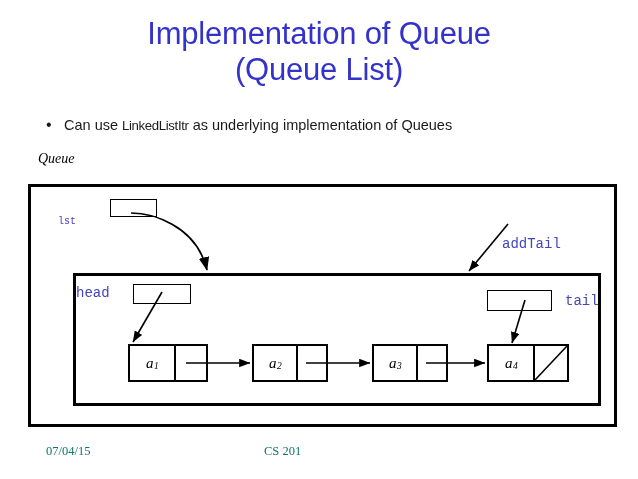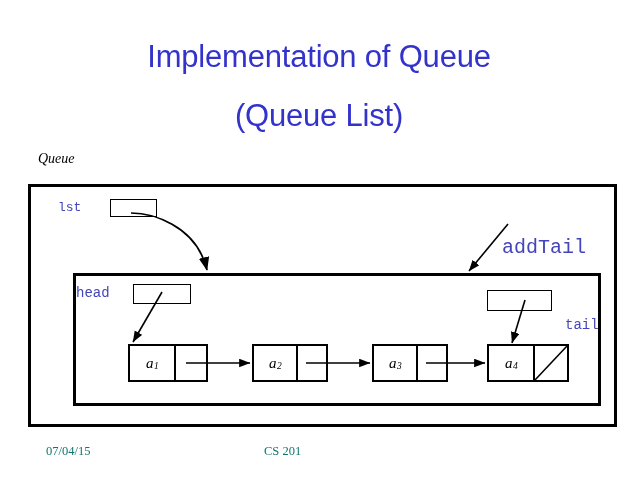"Implementation of Queue" #title-block .tline { margin-top: 23px -> none }
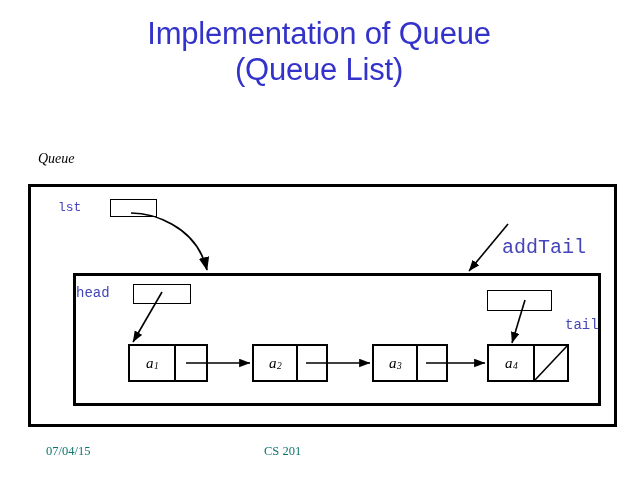"• Can use LinkedListItr as" div { html: none -> <div> <span>•</span><span>Can use </span><span>LinkedListItr</span><span> as underlying implementation of Queues</span> </div> }
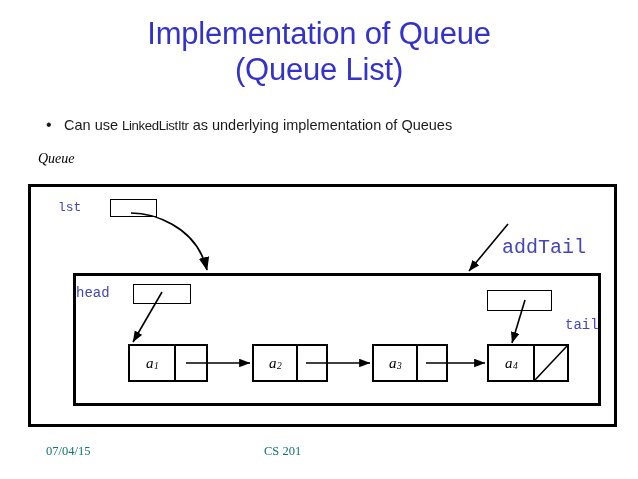"lst" #lst-label { font-size: 13px -> 10px; top: 200px -> 216px }
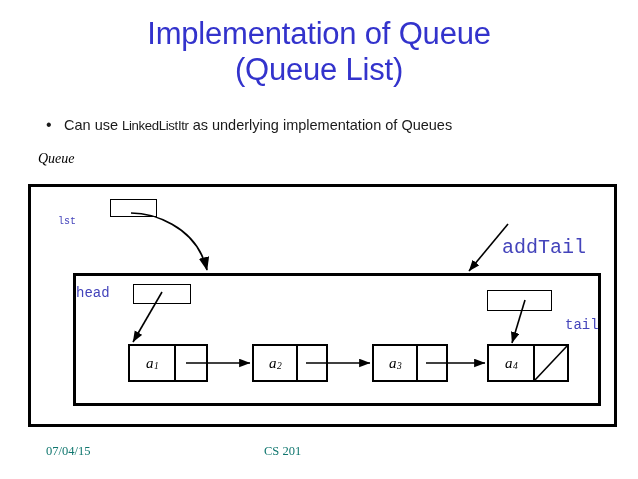"addTail" #addtail-label { font-size: 20px -> 14px }
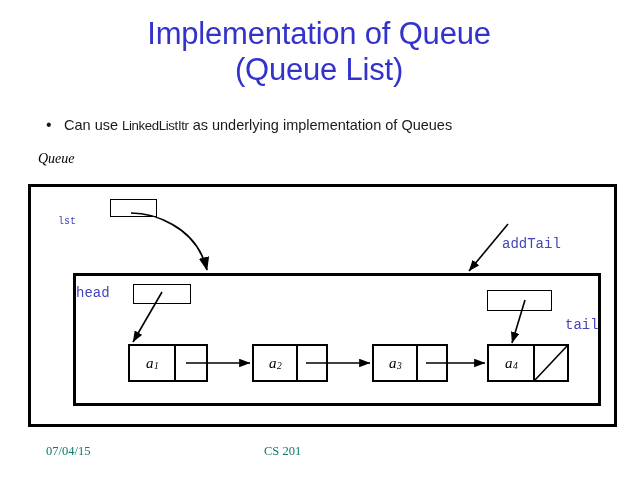"tail" #tail-label { margin-top: 24px -> none }
